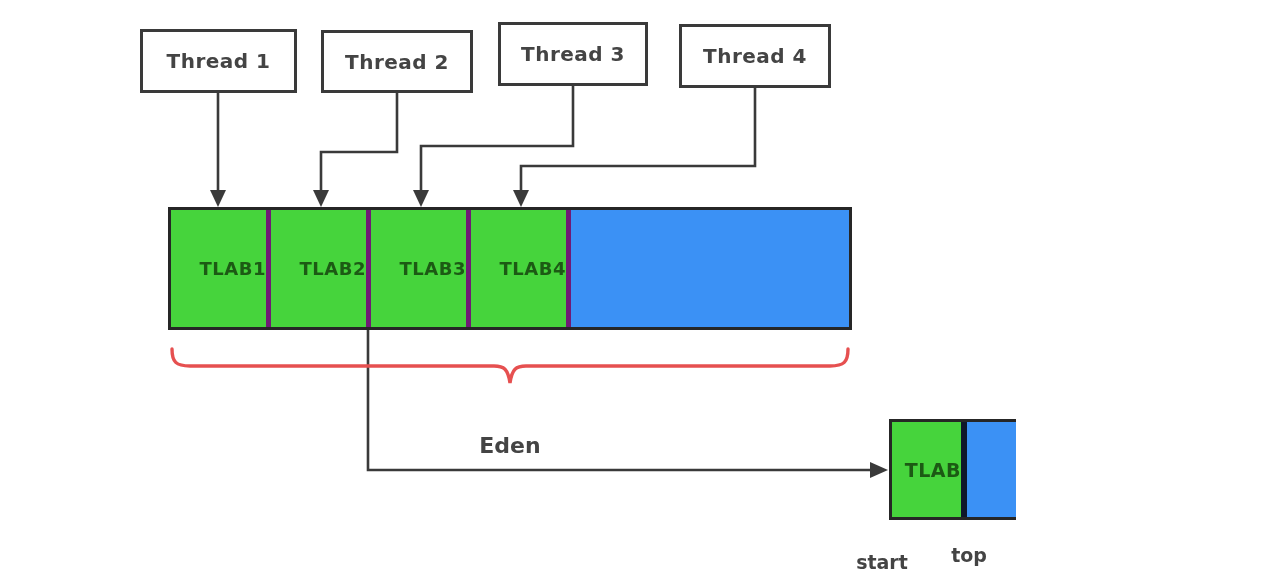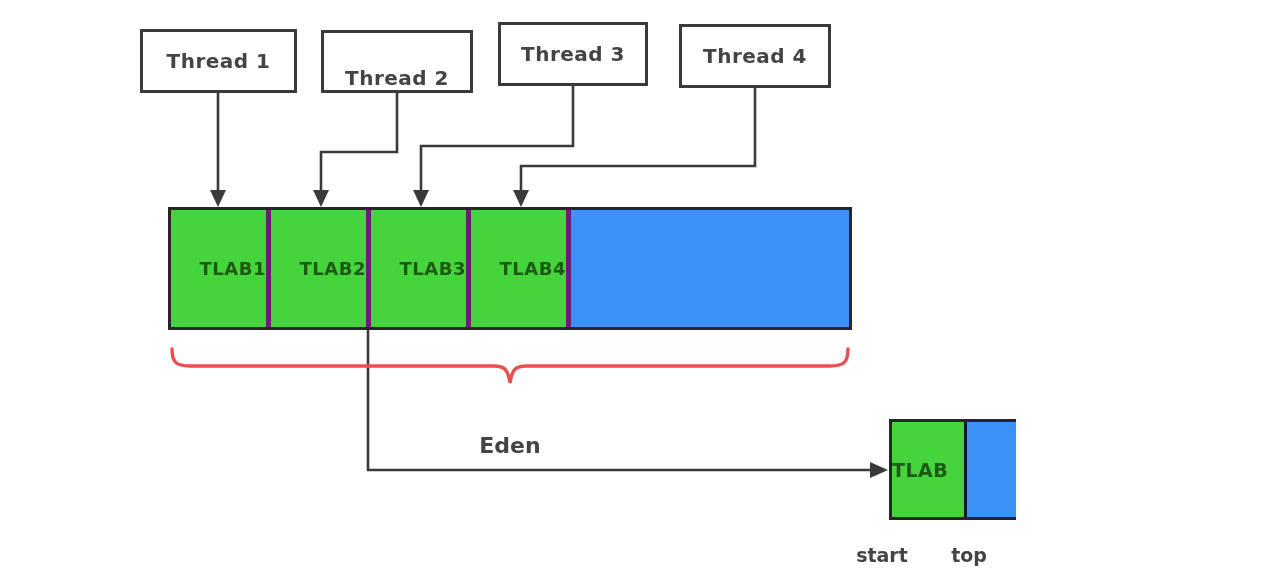"Thread 2" .t2 { align-items: flex-end -> none }
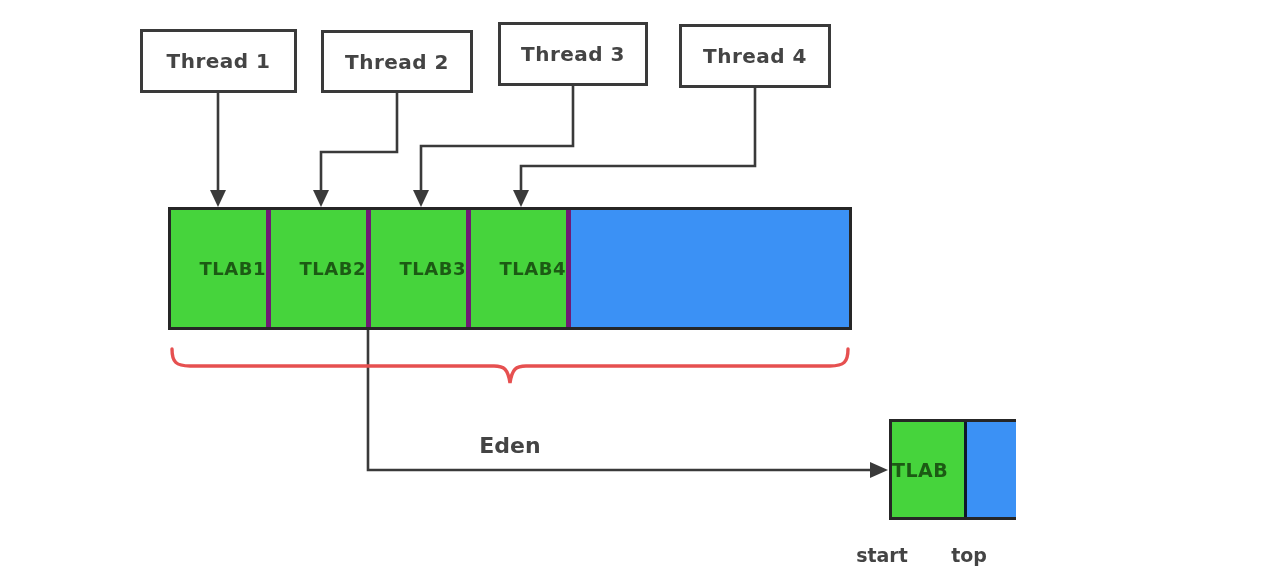"TLAB" .detail-green { border-right: 3px solid #0f172a -> 6px solid #0f172a; justify-content: flex-start -> flex-end }
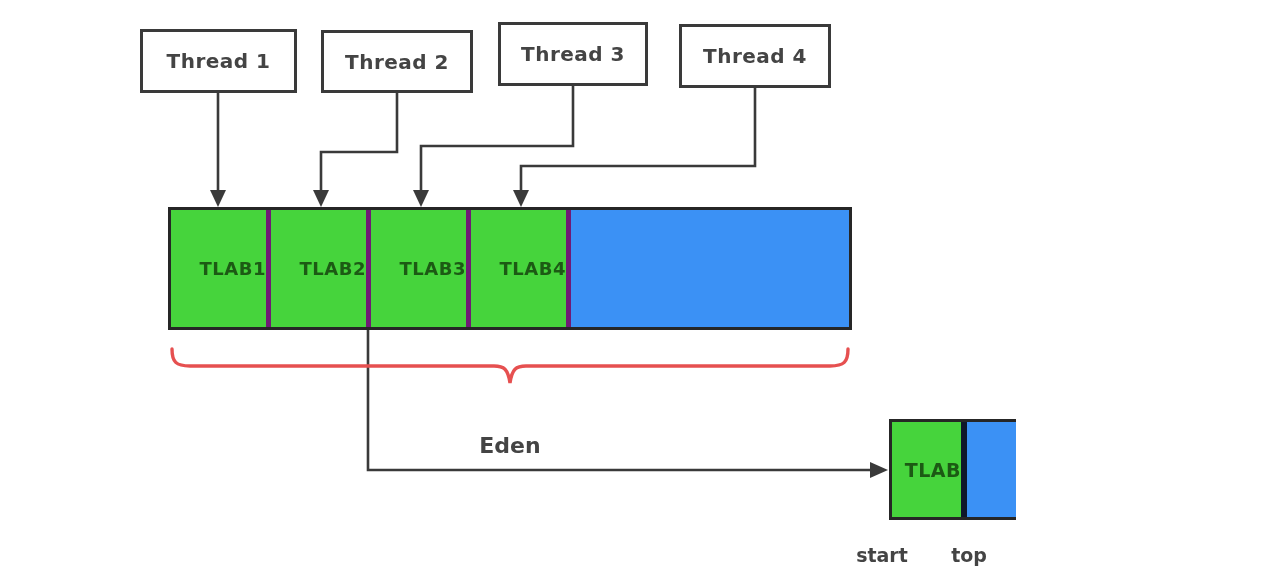"start" .ptr-start { margin-top: none -> 7px }
